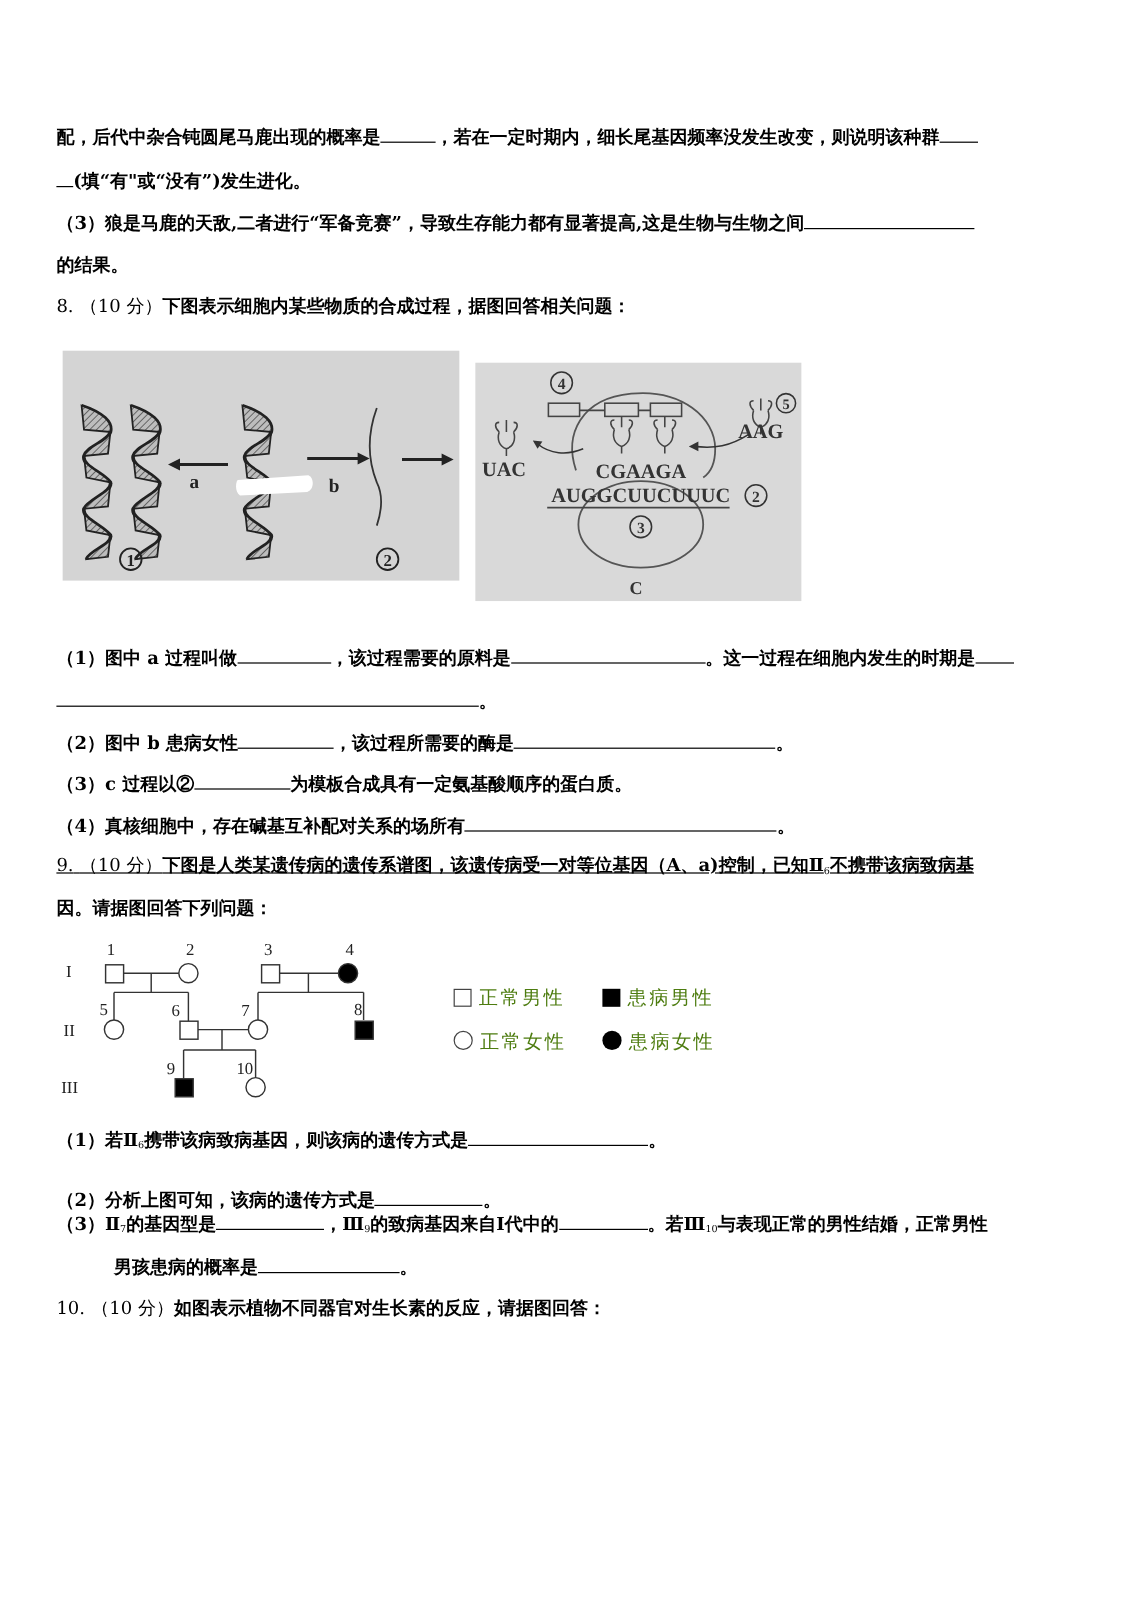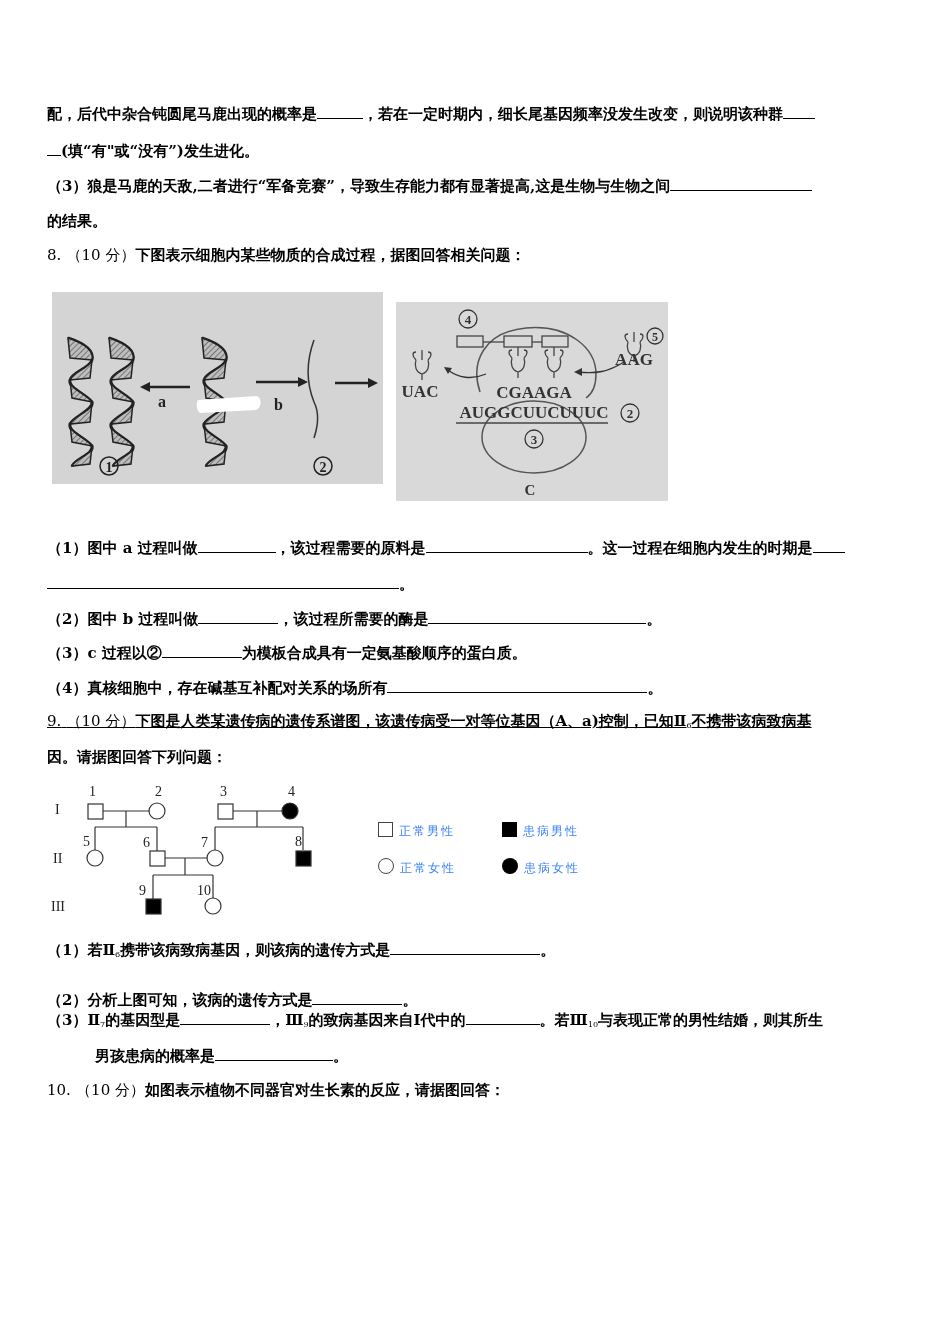"图中 b 过程叫做" span { text: 过程叫做 -> 患病女性 }
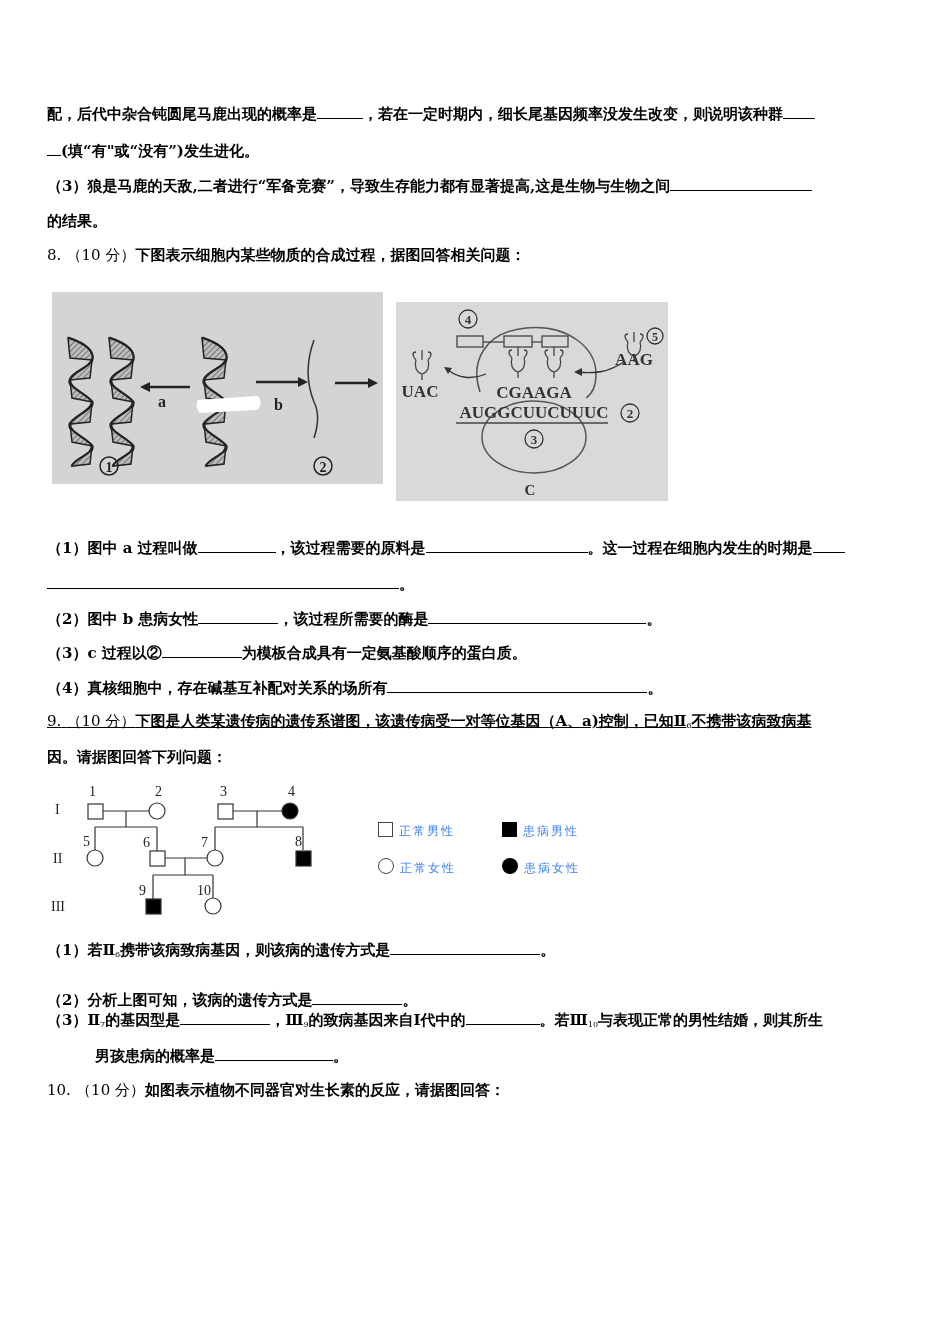"正常男性" .legend-item { color: #3b82f6 -> #4d7c0f; font-size: 12px -> 16px }
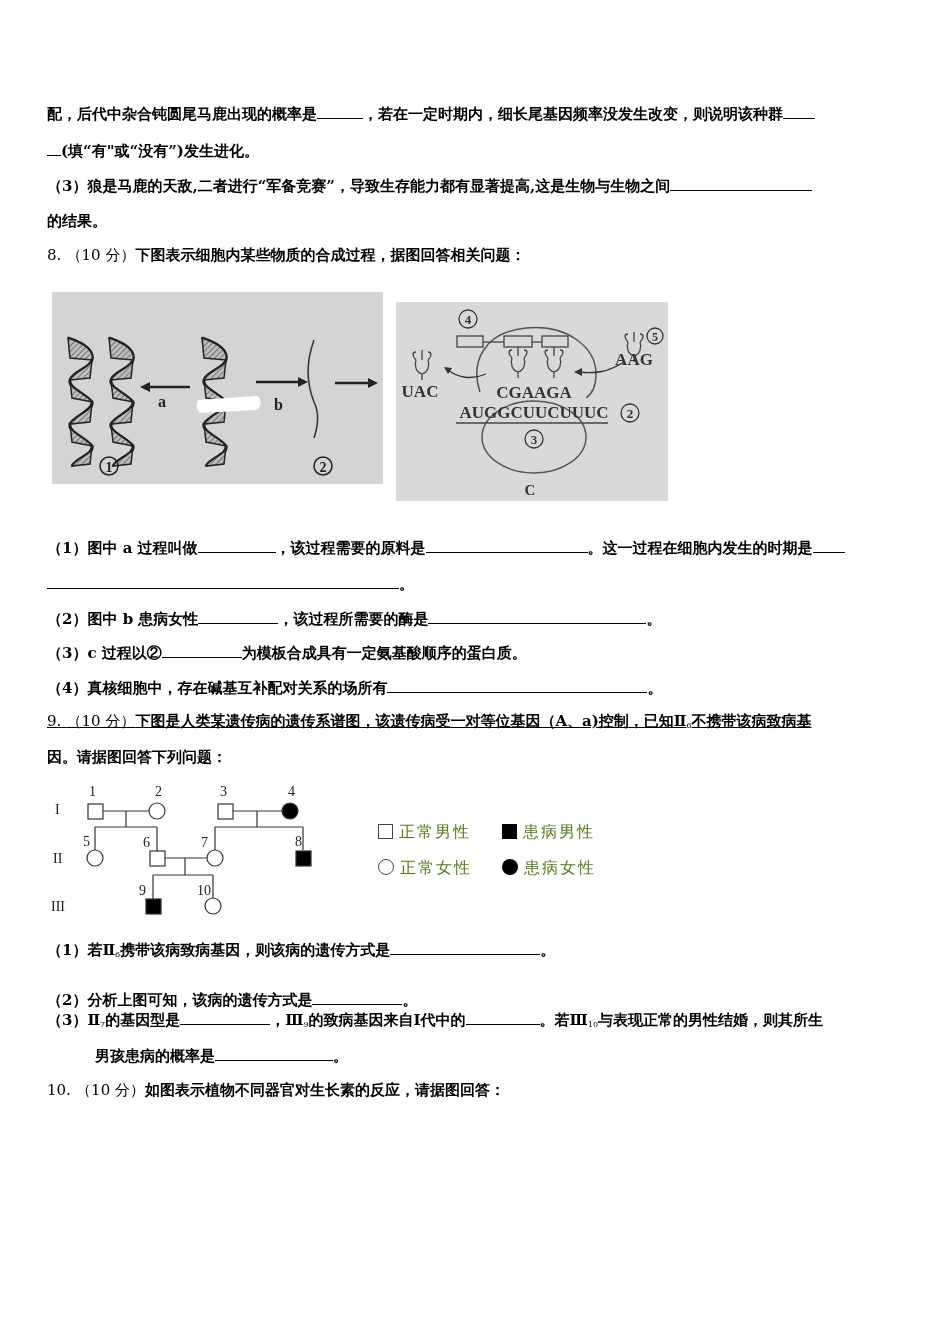"与表现正常的男性结婚，则其所生" span { text: 则其所生 -> 正常男性 }
